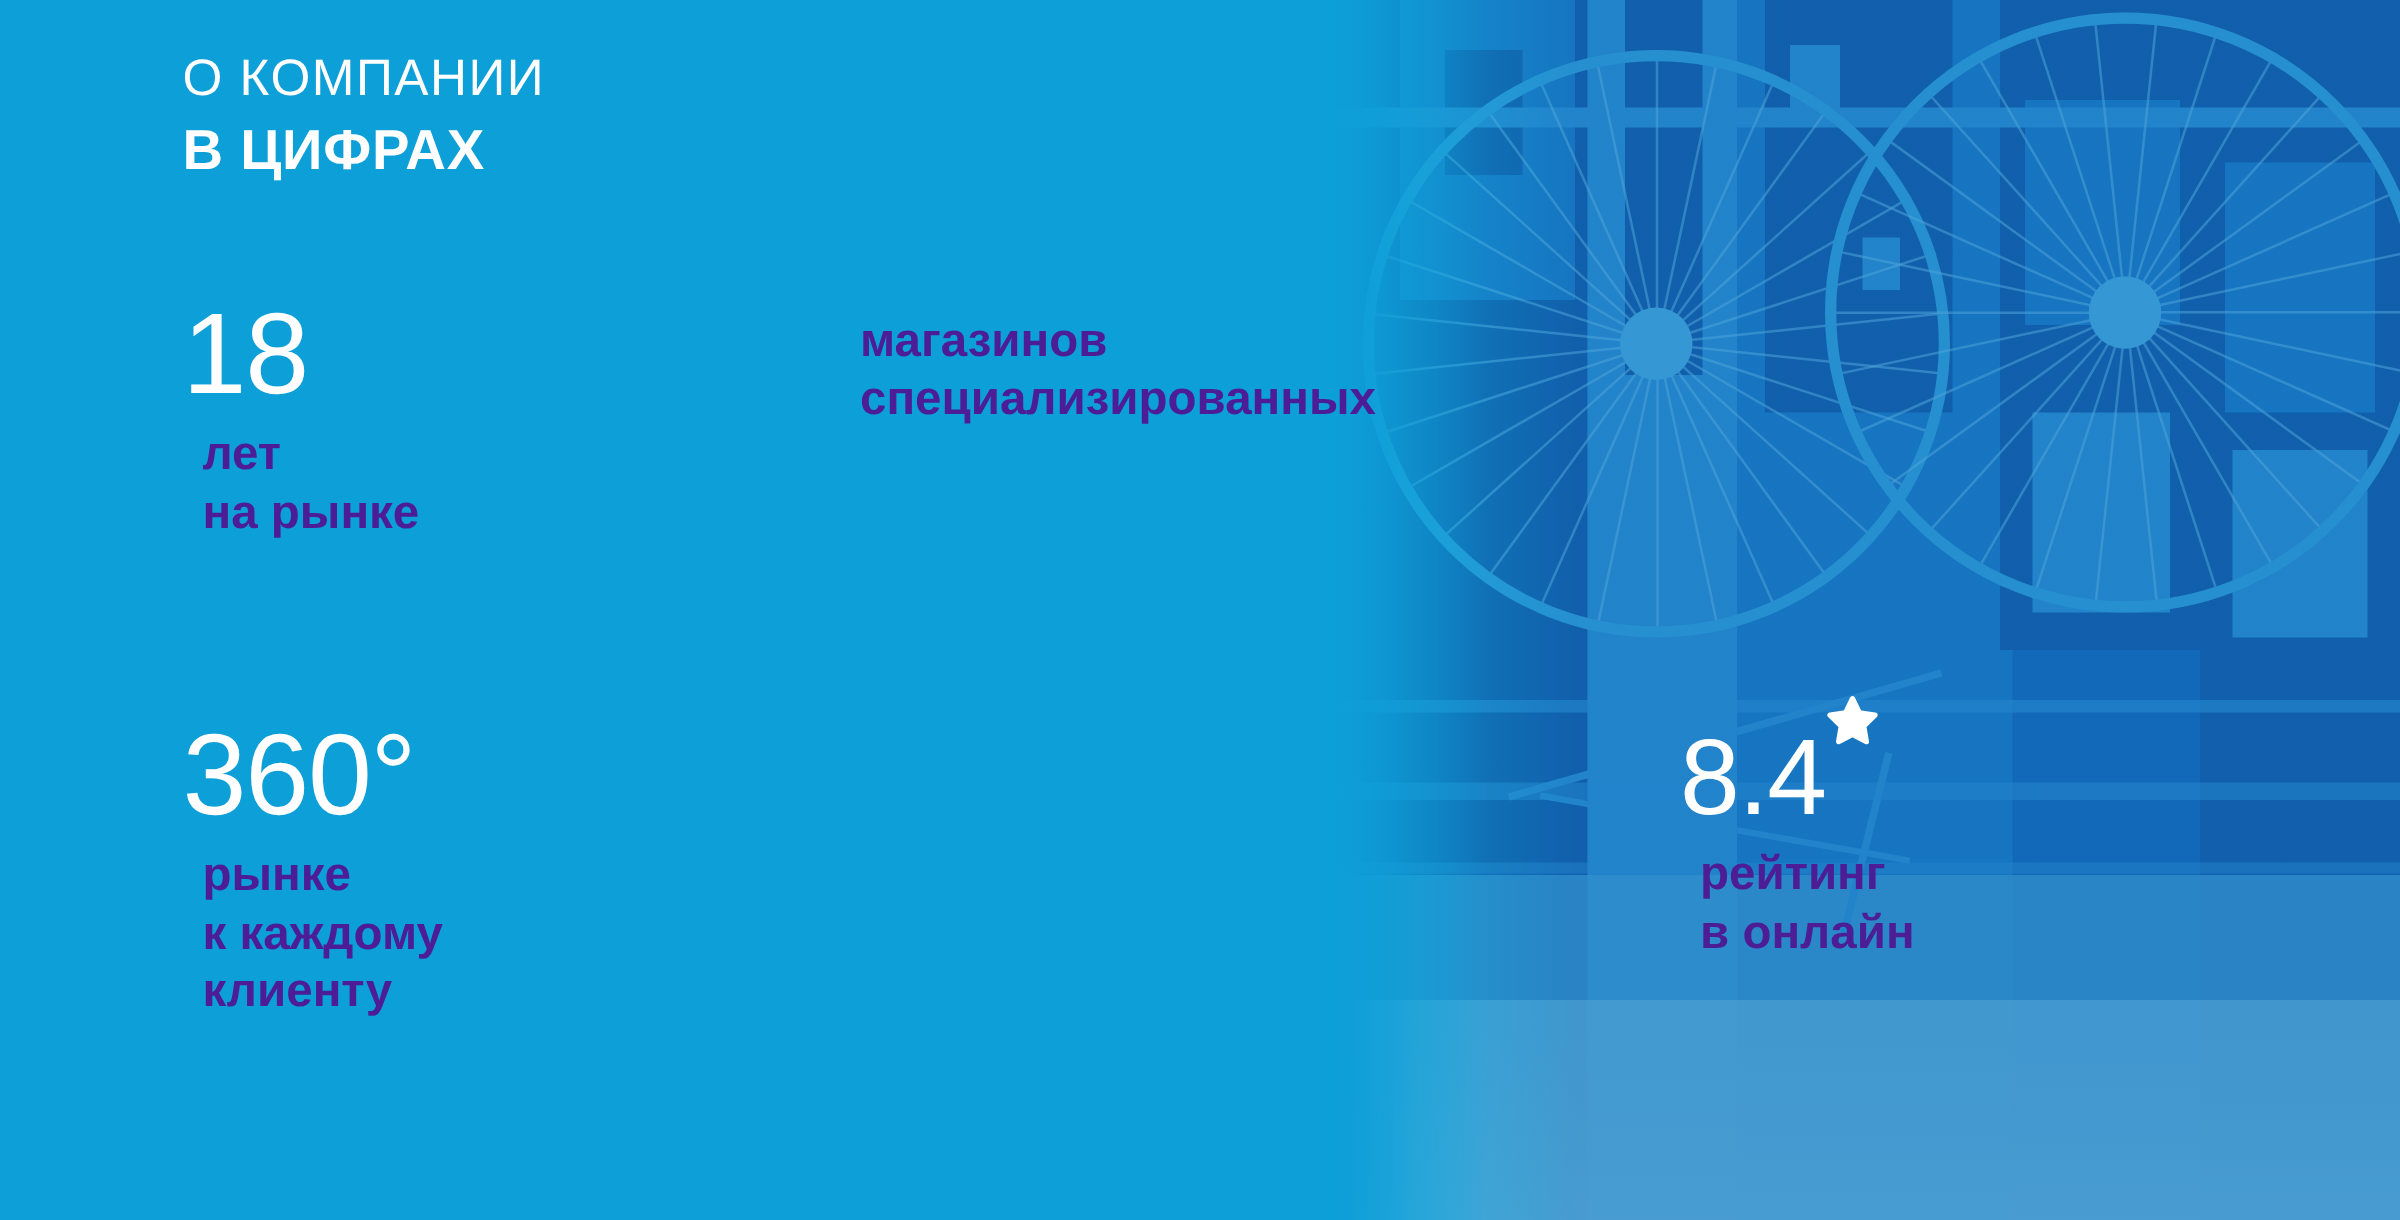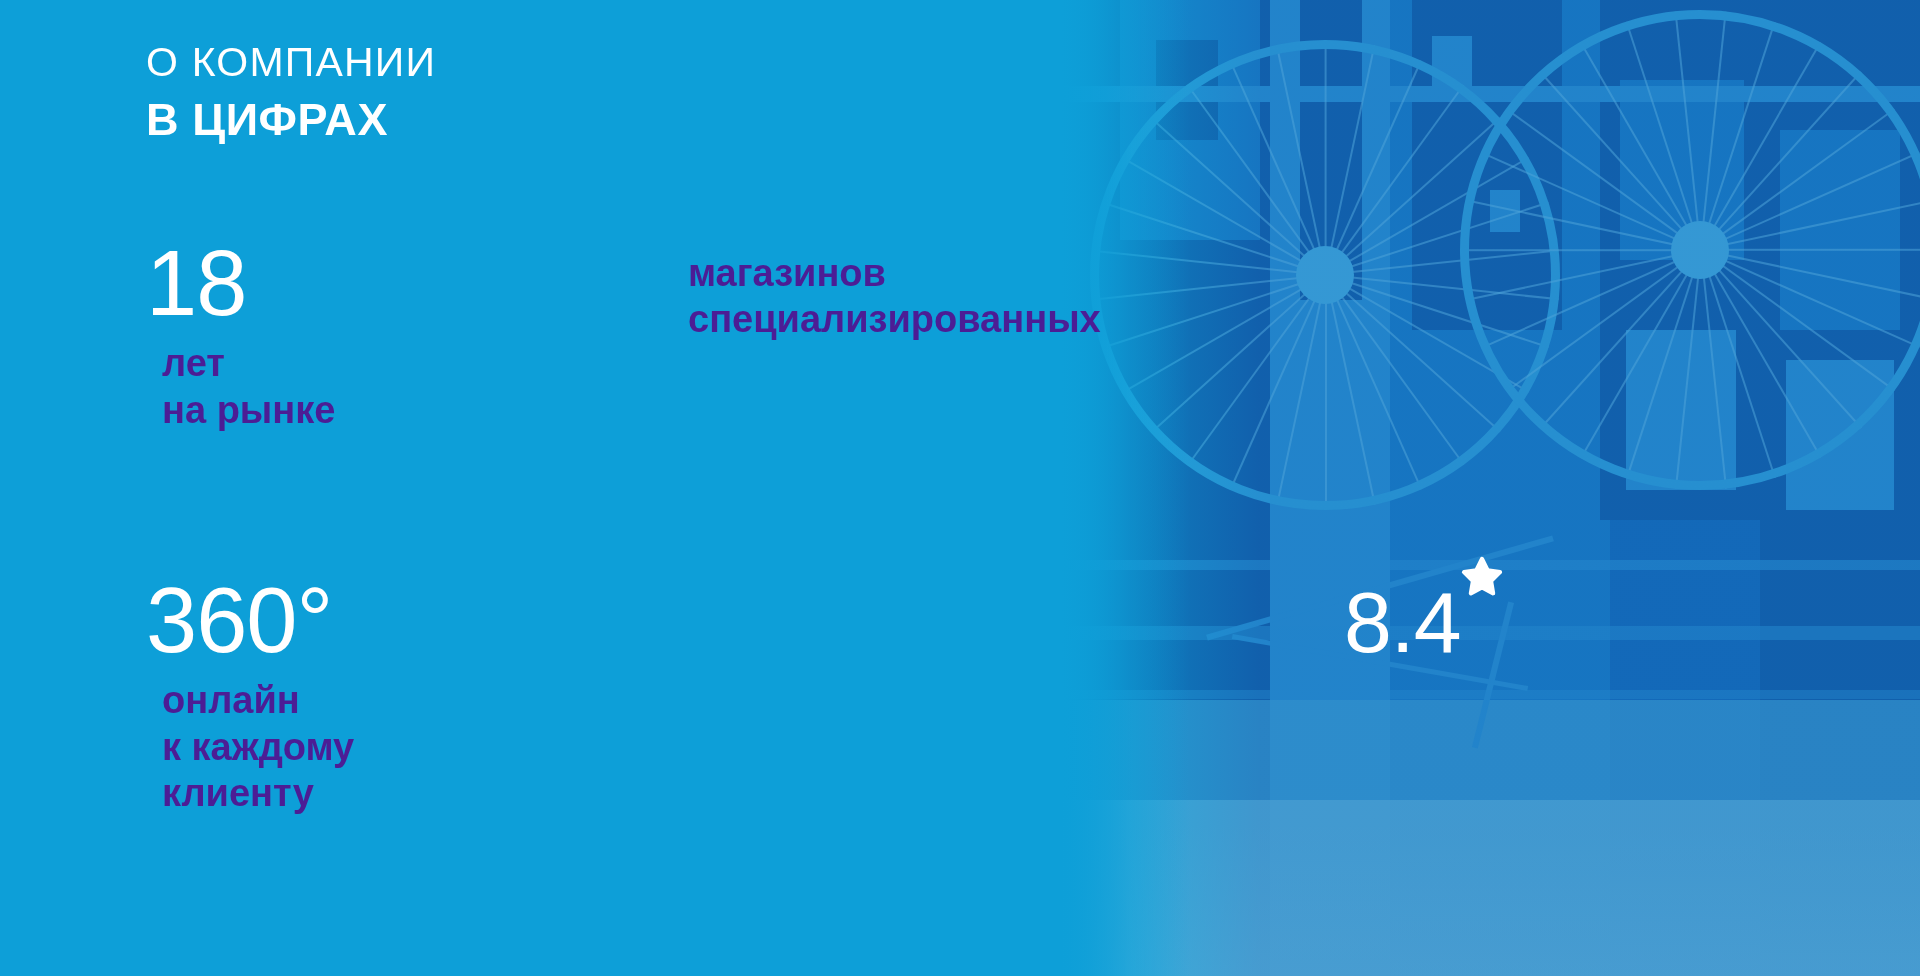"онлайн" div { text: онлайн -> рынке }
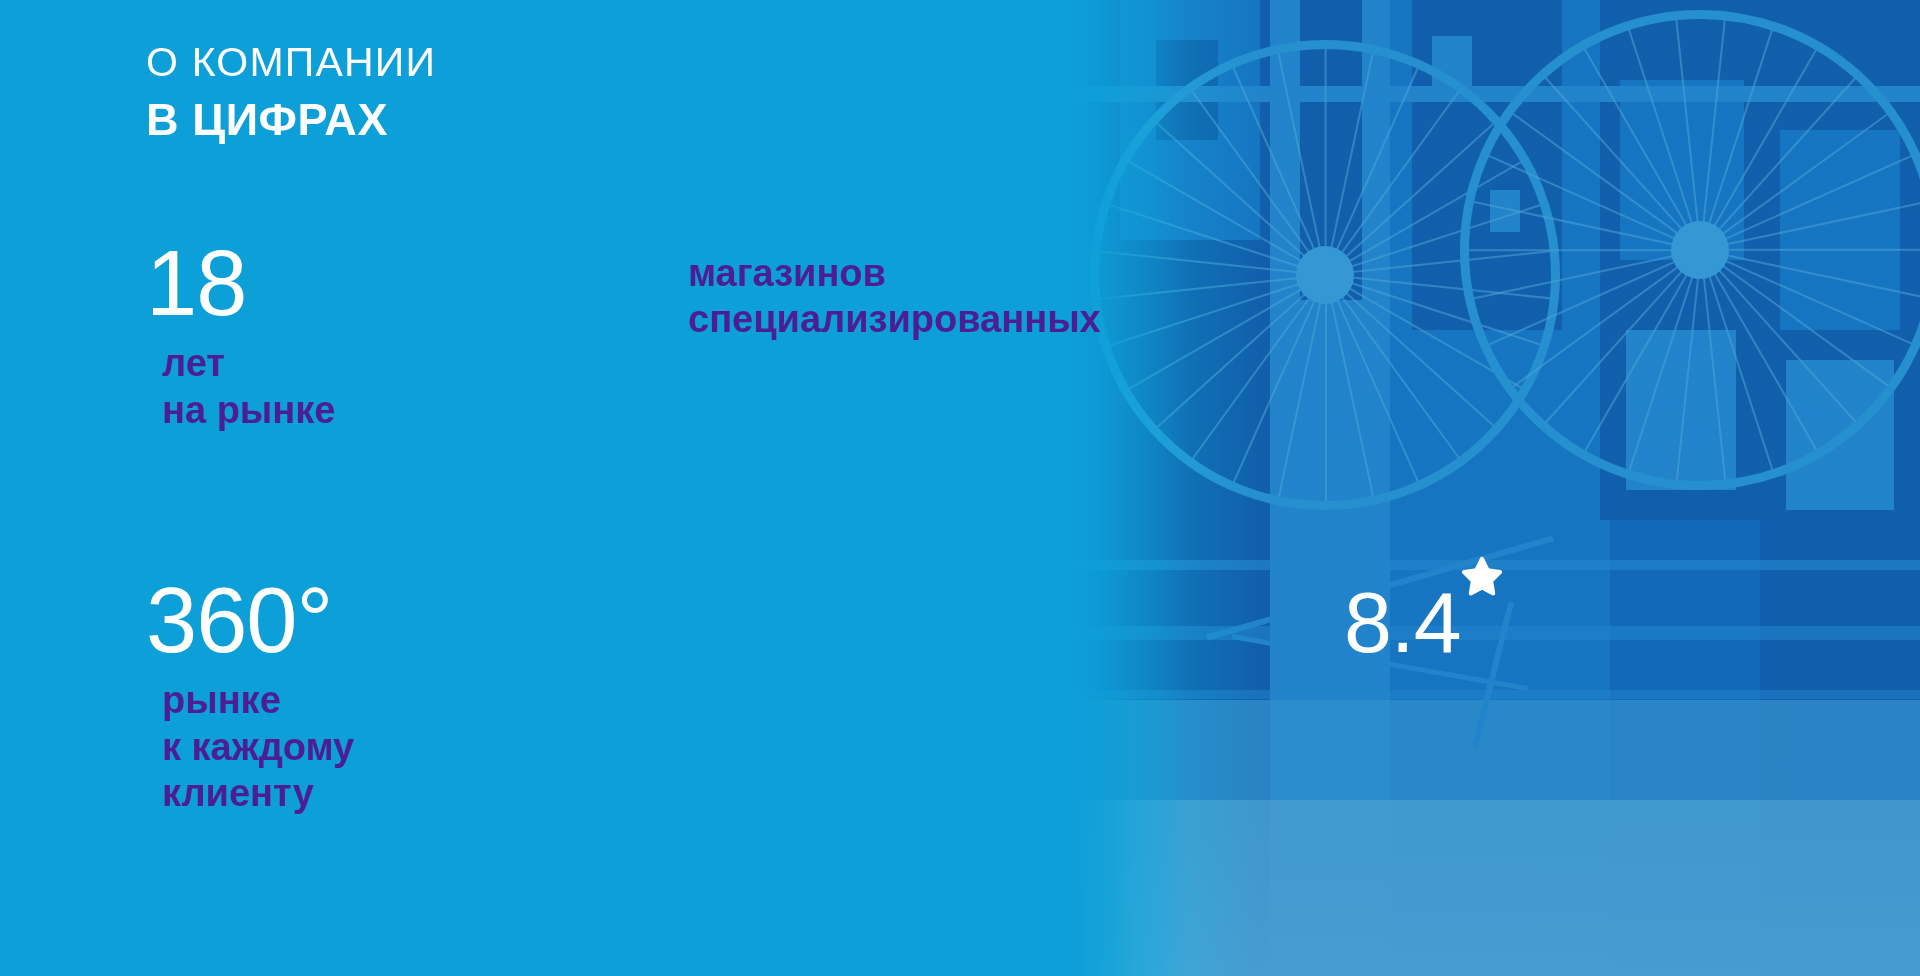"рейтинг" div.label { html: none -> <div> <div>рейтинг</div> <div>в онлайн</div> </div> }
